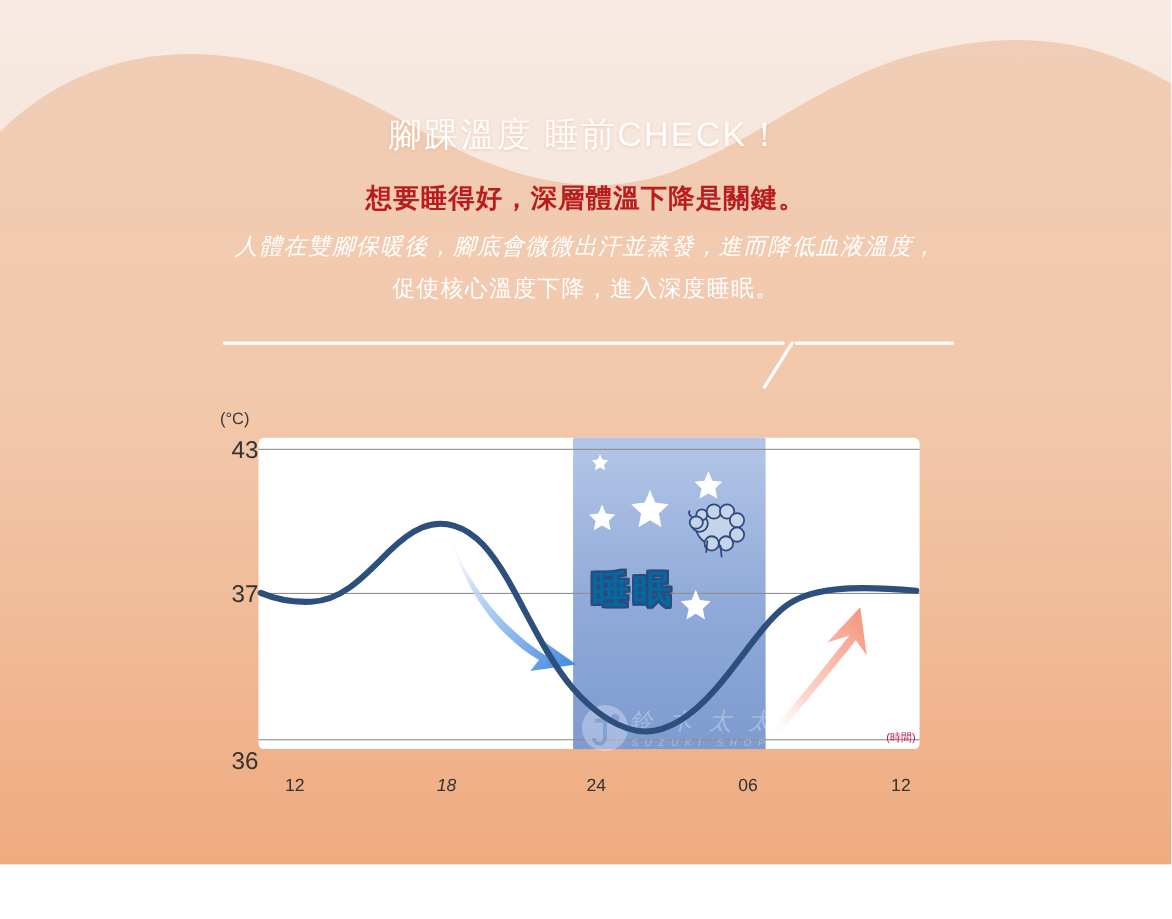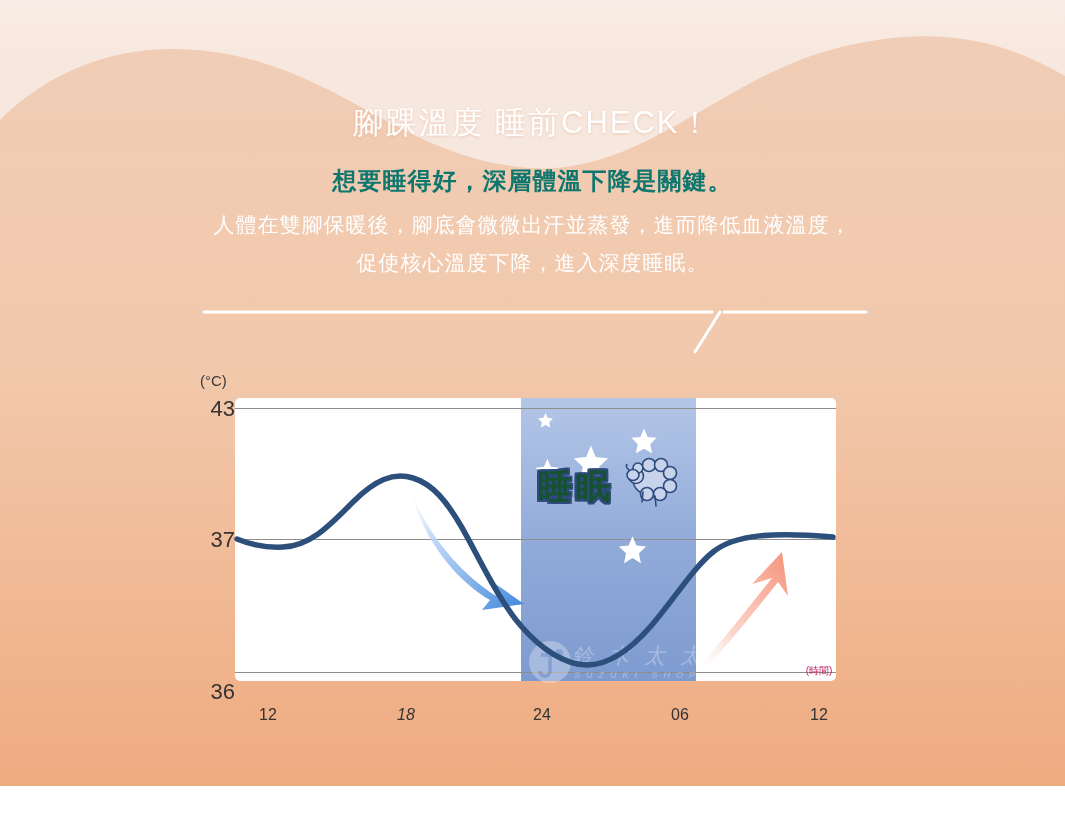"想要睡得好，深層體溫下降是關鍵。" .title-sub { color: #0f766e -> #b91c1c }
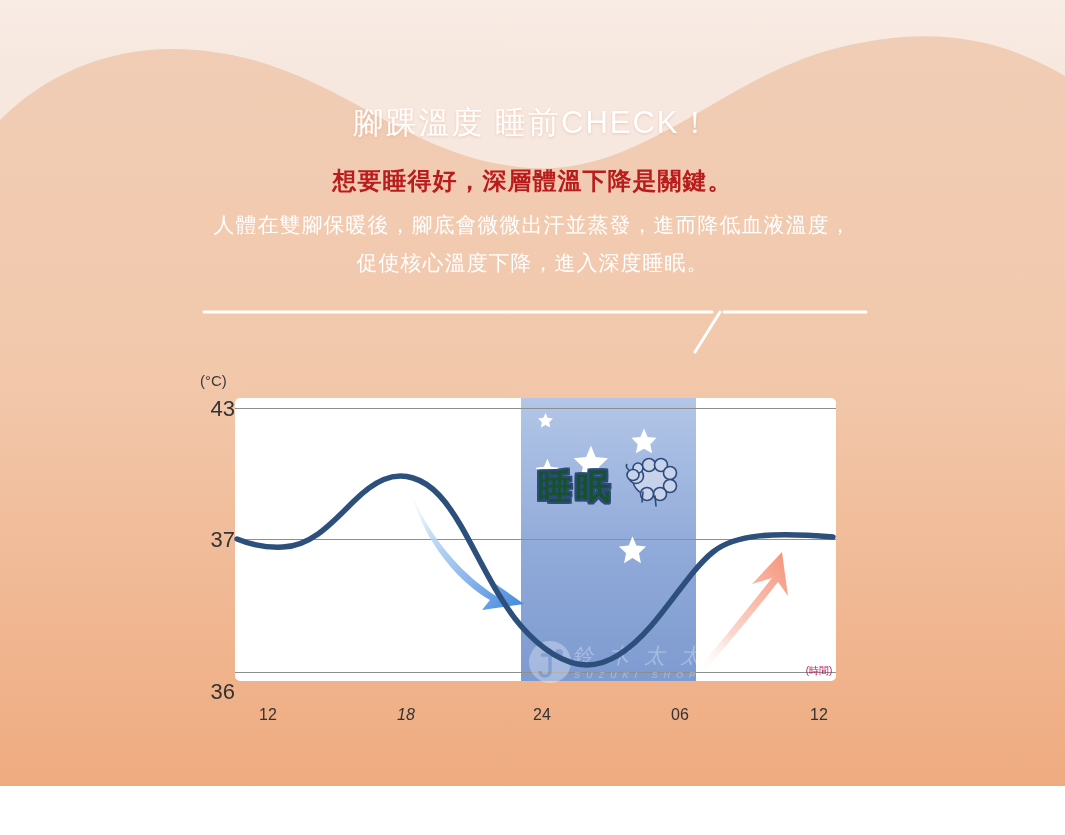"人體在雙腳保暖後，腳底會微微出汗並蒸發，進而降低血液溫度，" .body-line.l1 { font-style: none -> italic }
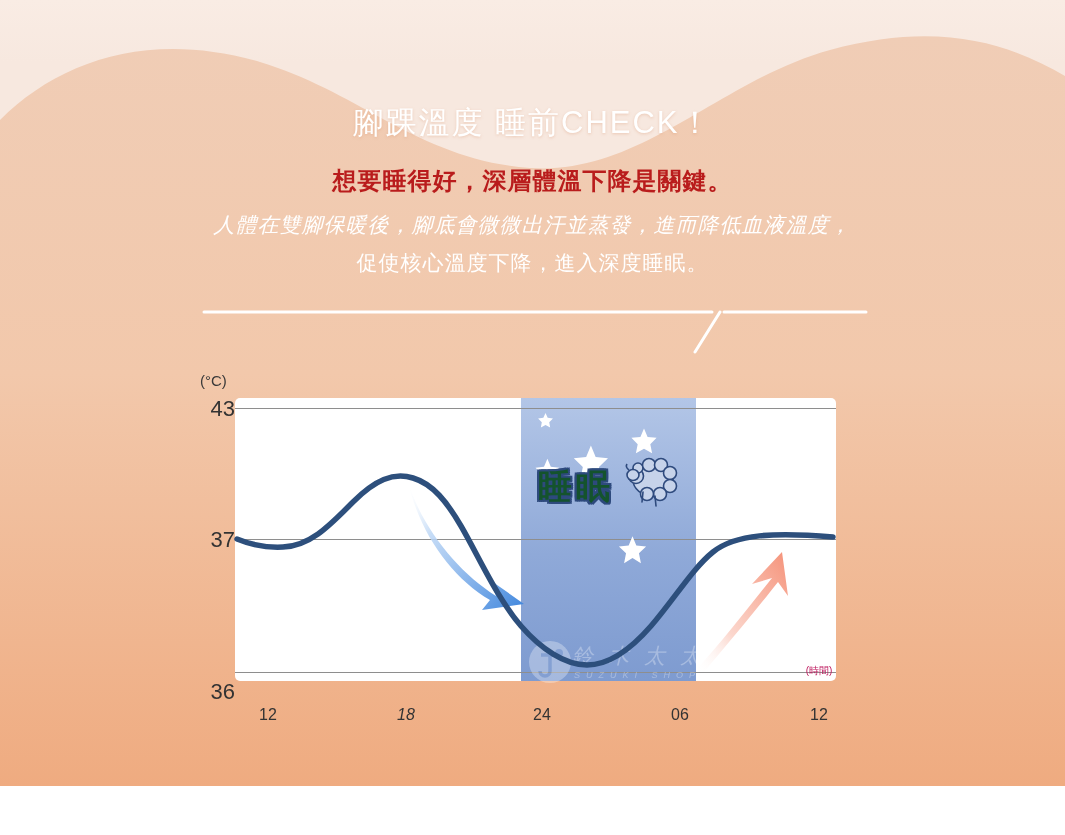"睡眠" .sleep-word { color: #14532d -> #0369a1; top: 464px -> 513px }
